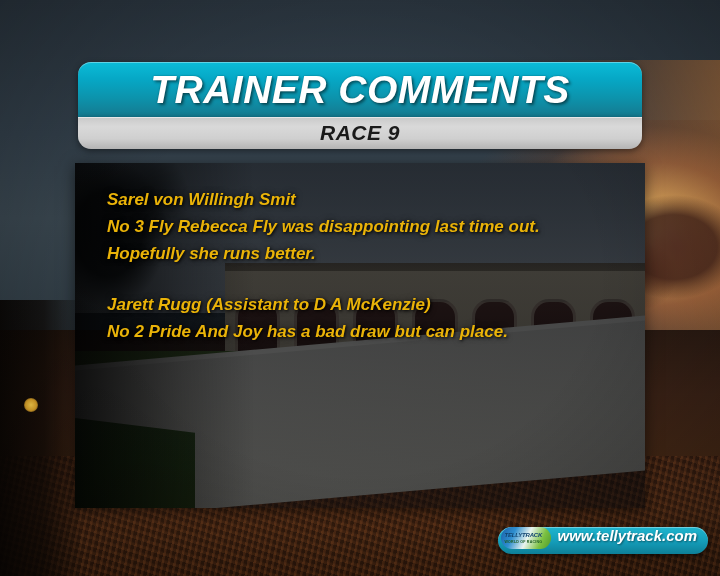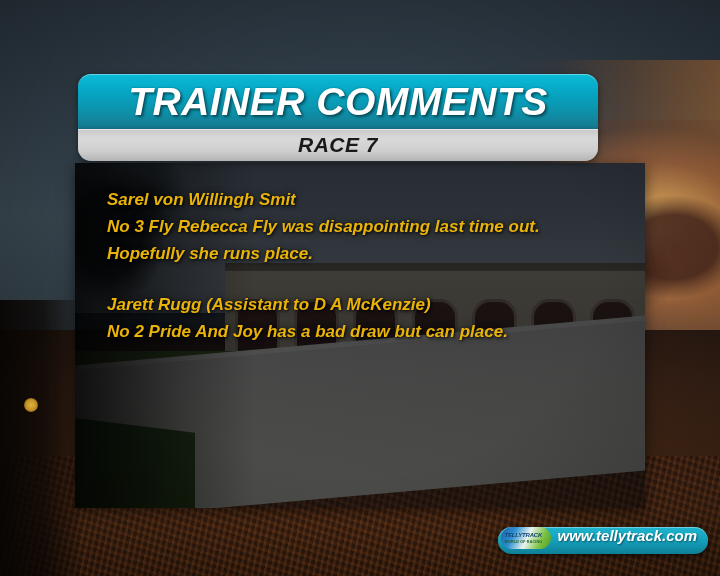"TRAINER COMMENTS" #header { top: 74px -> 62px; width: 520px -> 564px }
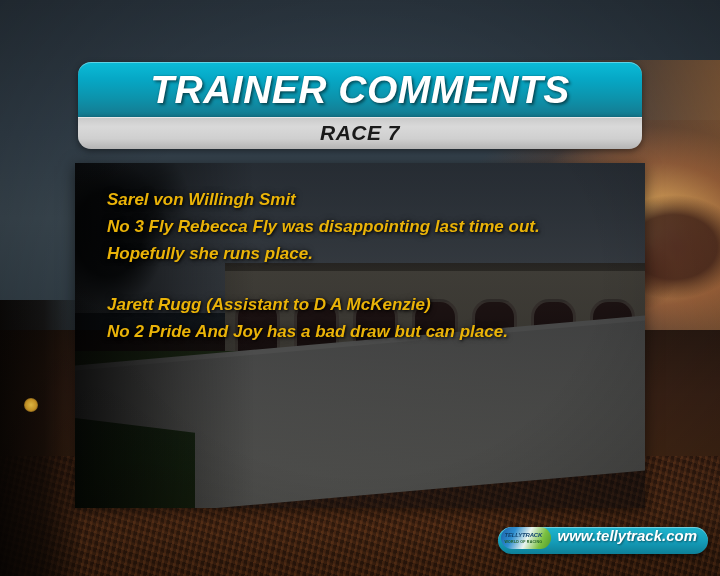"RACE 7" span { text: 7 -> 9 }
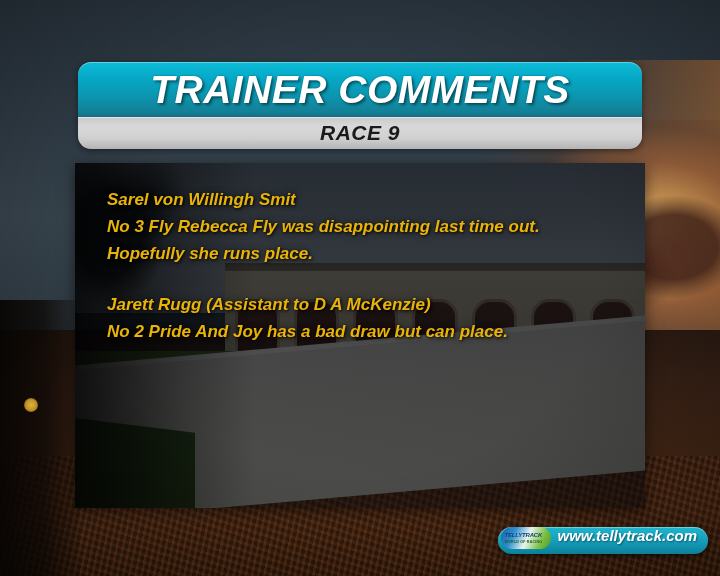"Hopefully she runs place." div.cmt-line { text: place -> better }
